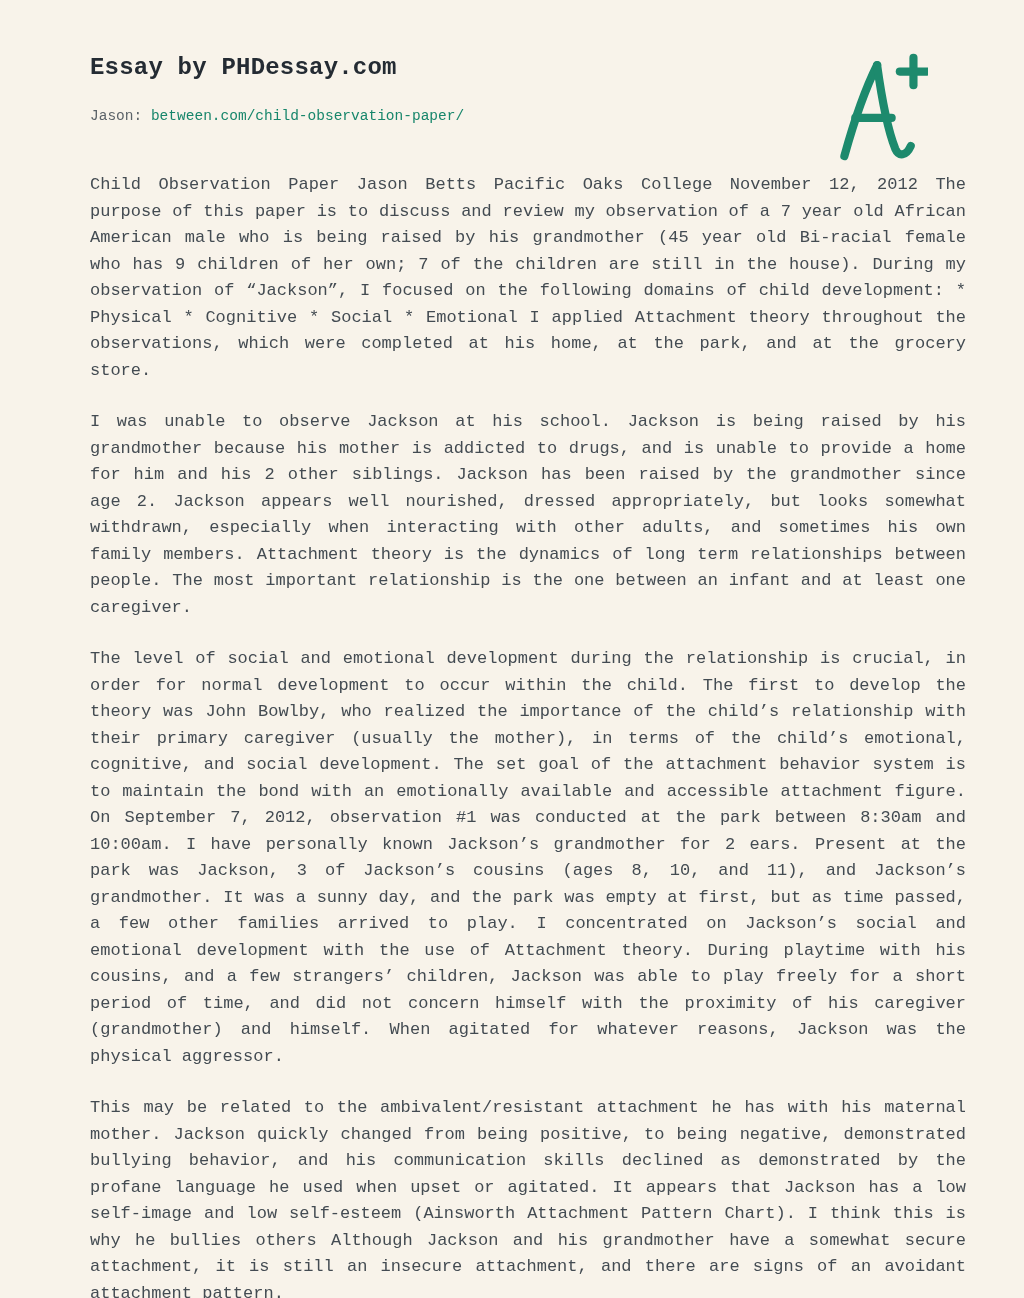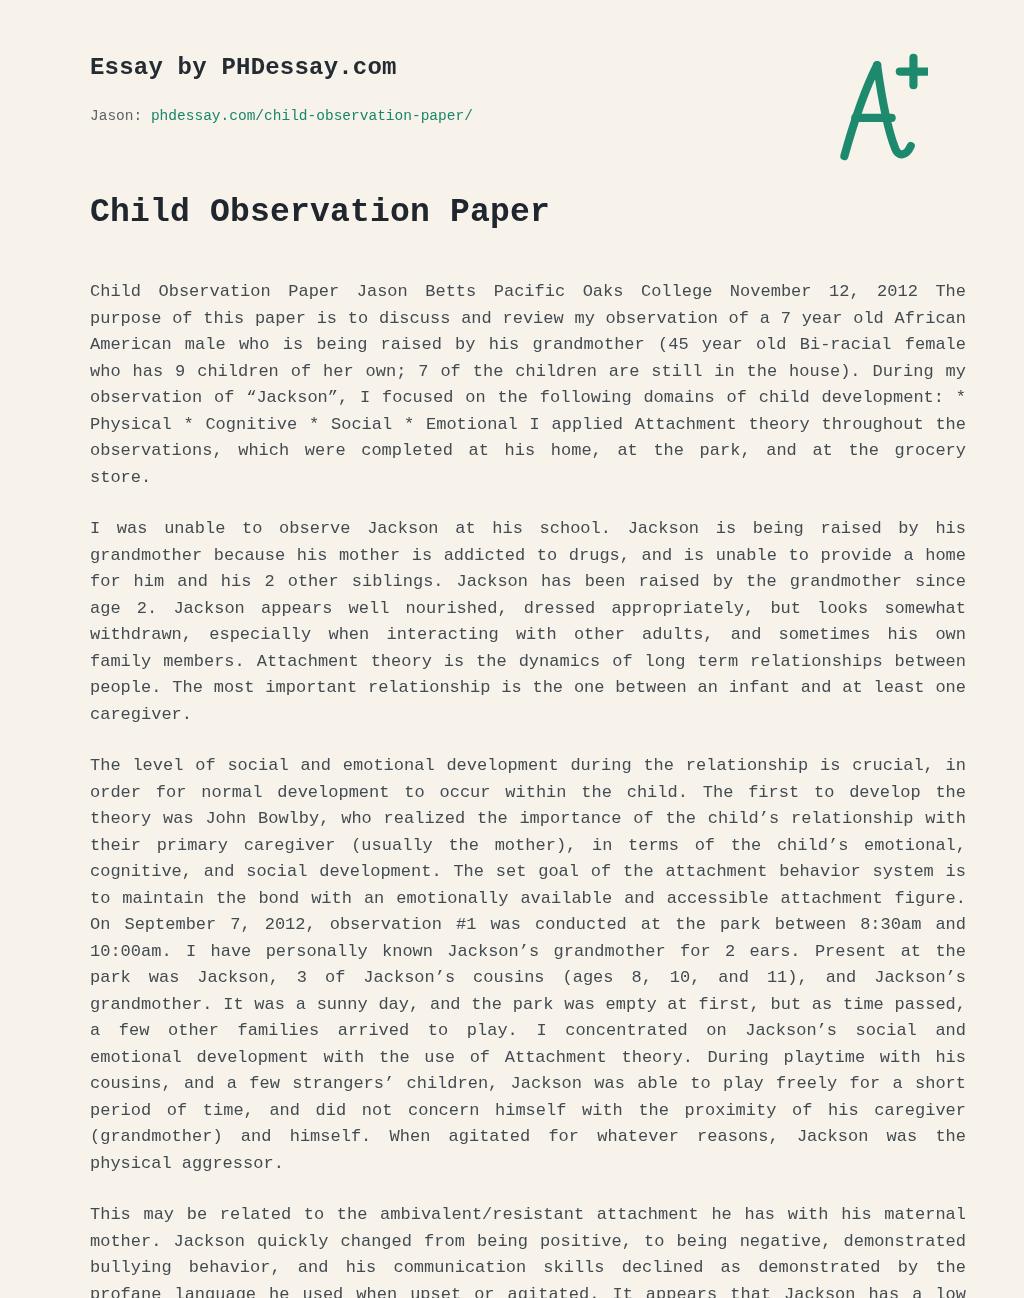"phdessay.com/child-observation-paper/" a.source-link { text: phdessay.com/child-observation-paper/ -> between.com/child-observation-paper/ }
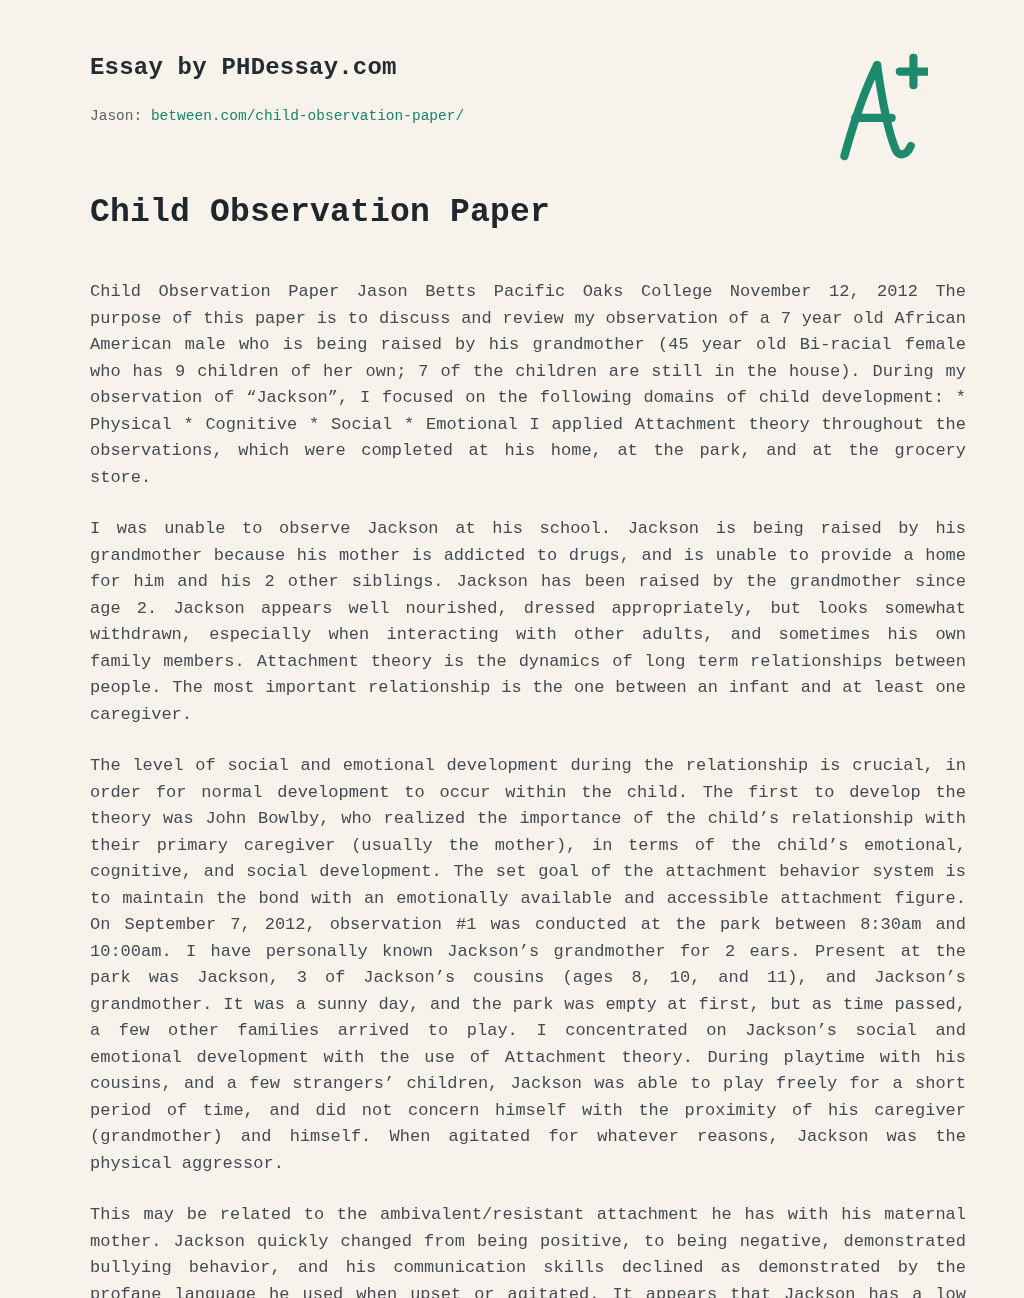"Child Observation Paper" h1.article-title { html: <h1>Child Observation Paper</h1> -> none }
